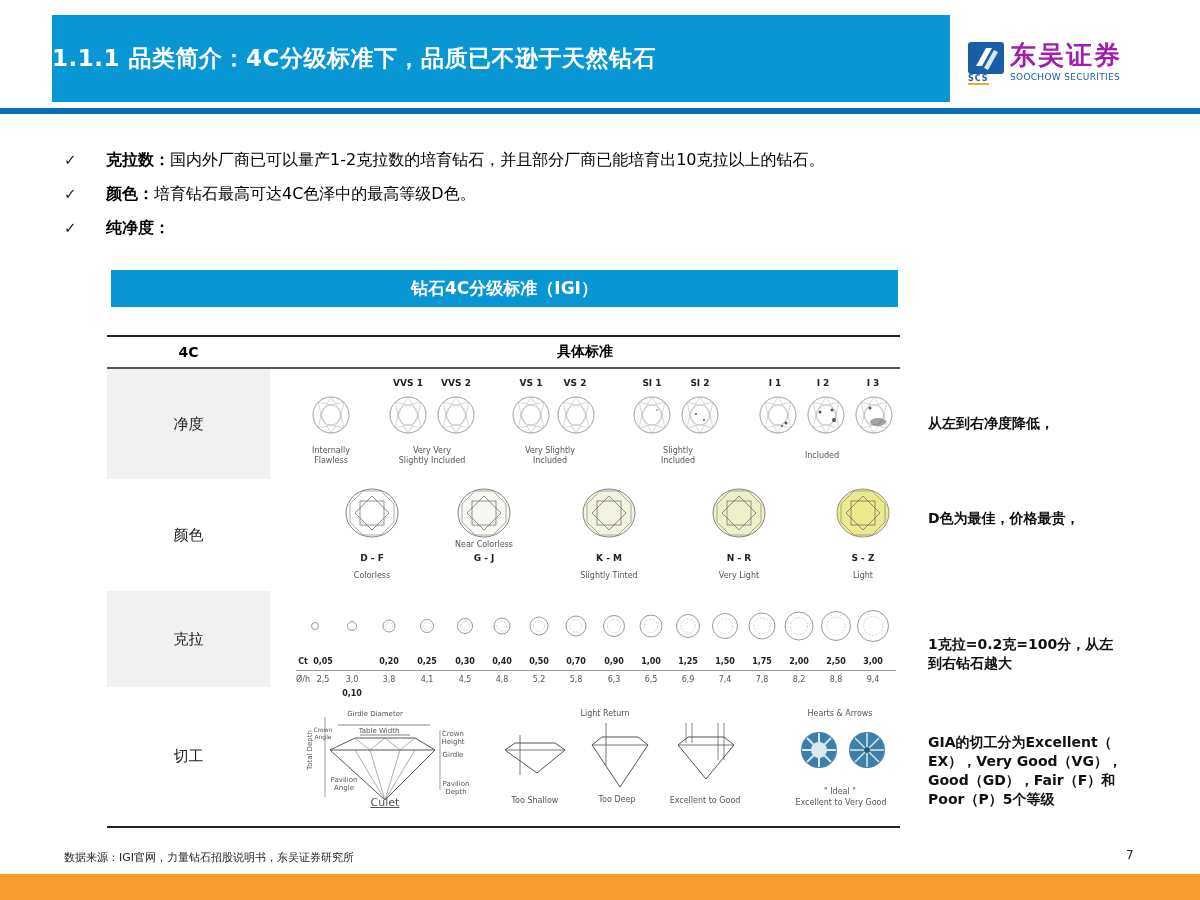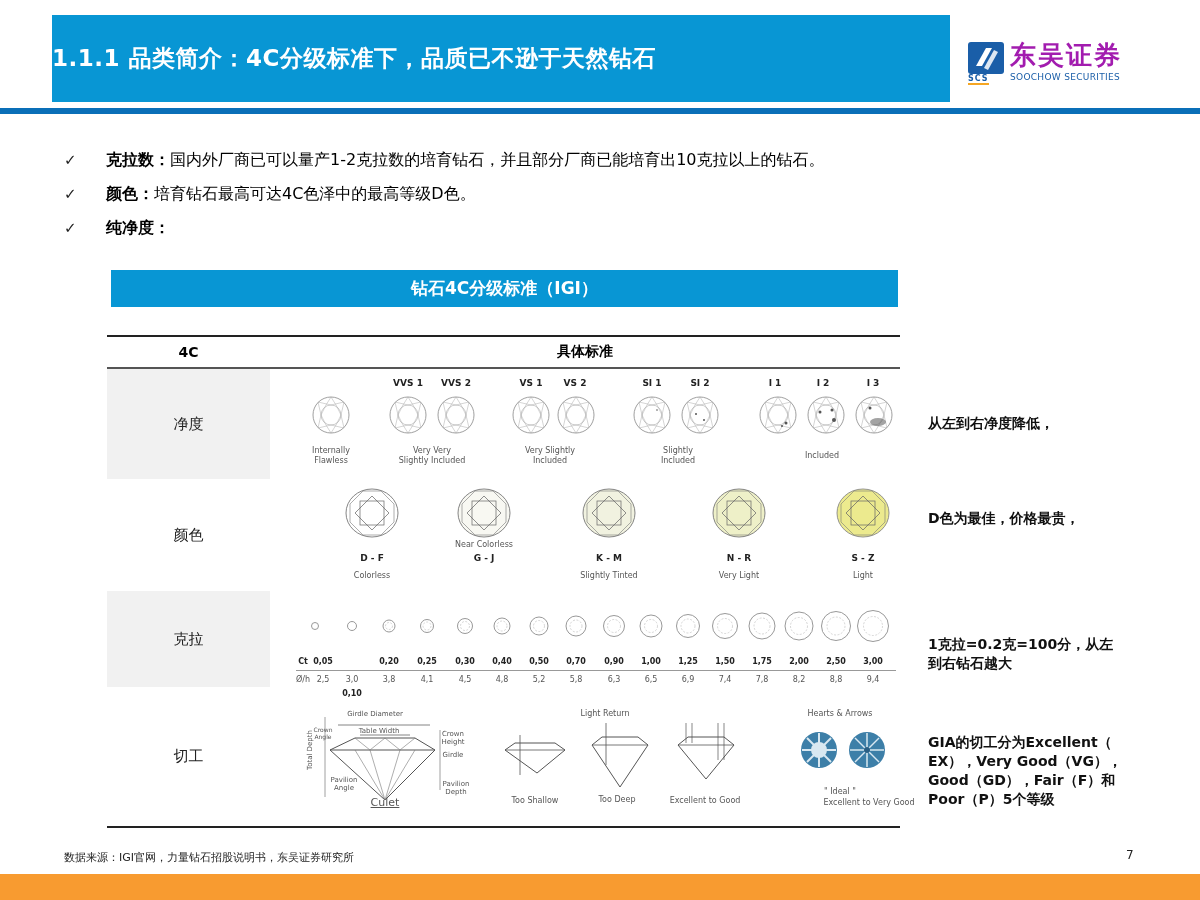"Excellent to Very Good" span.cap { left: 814px -> 786px }
